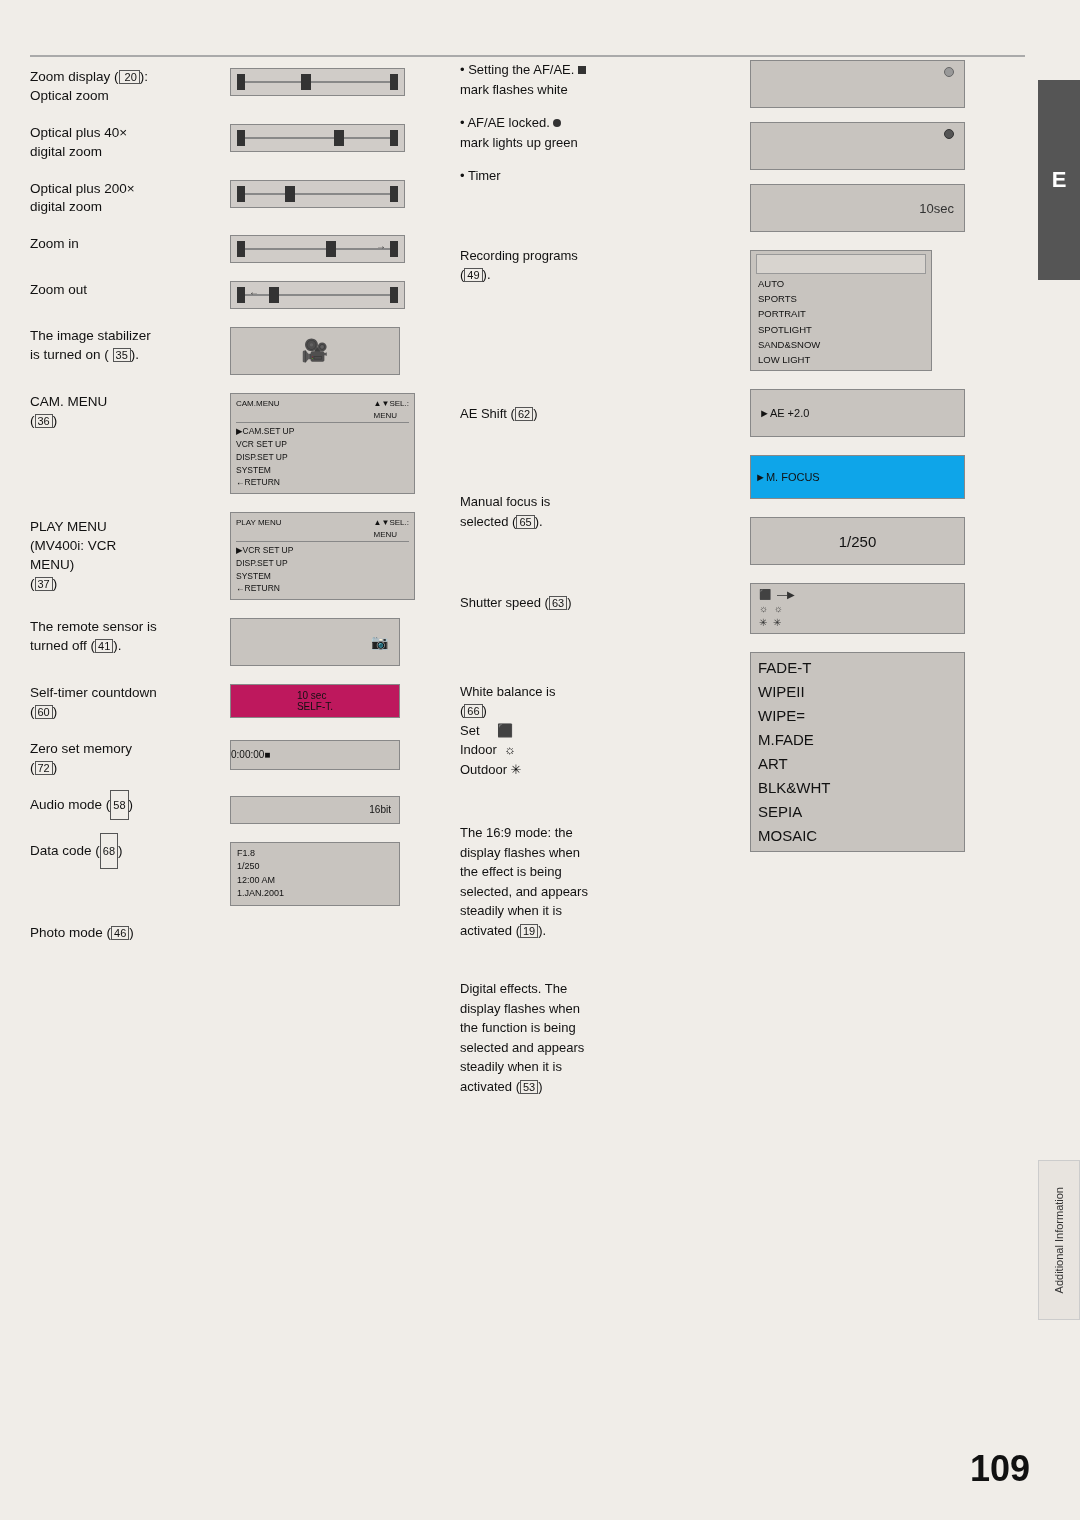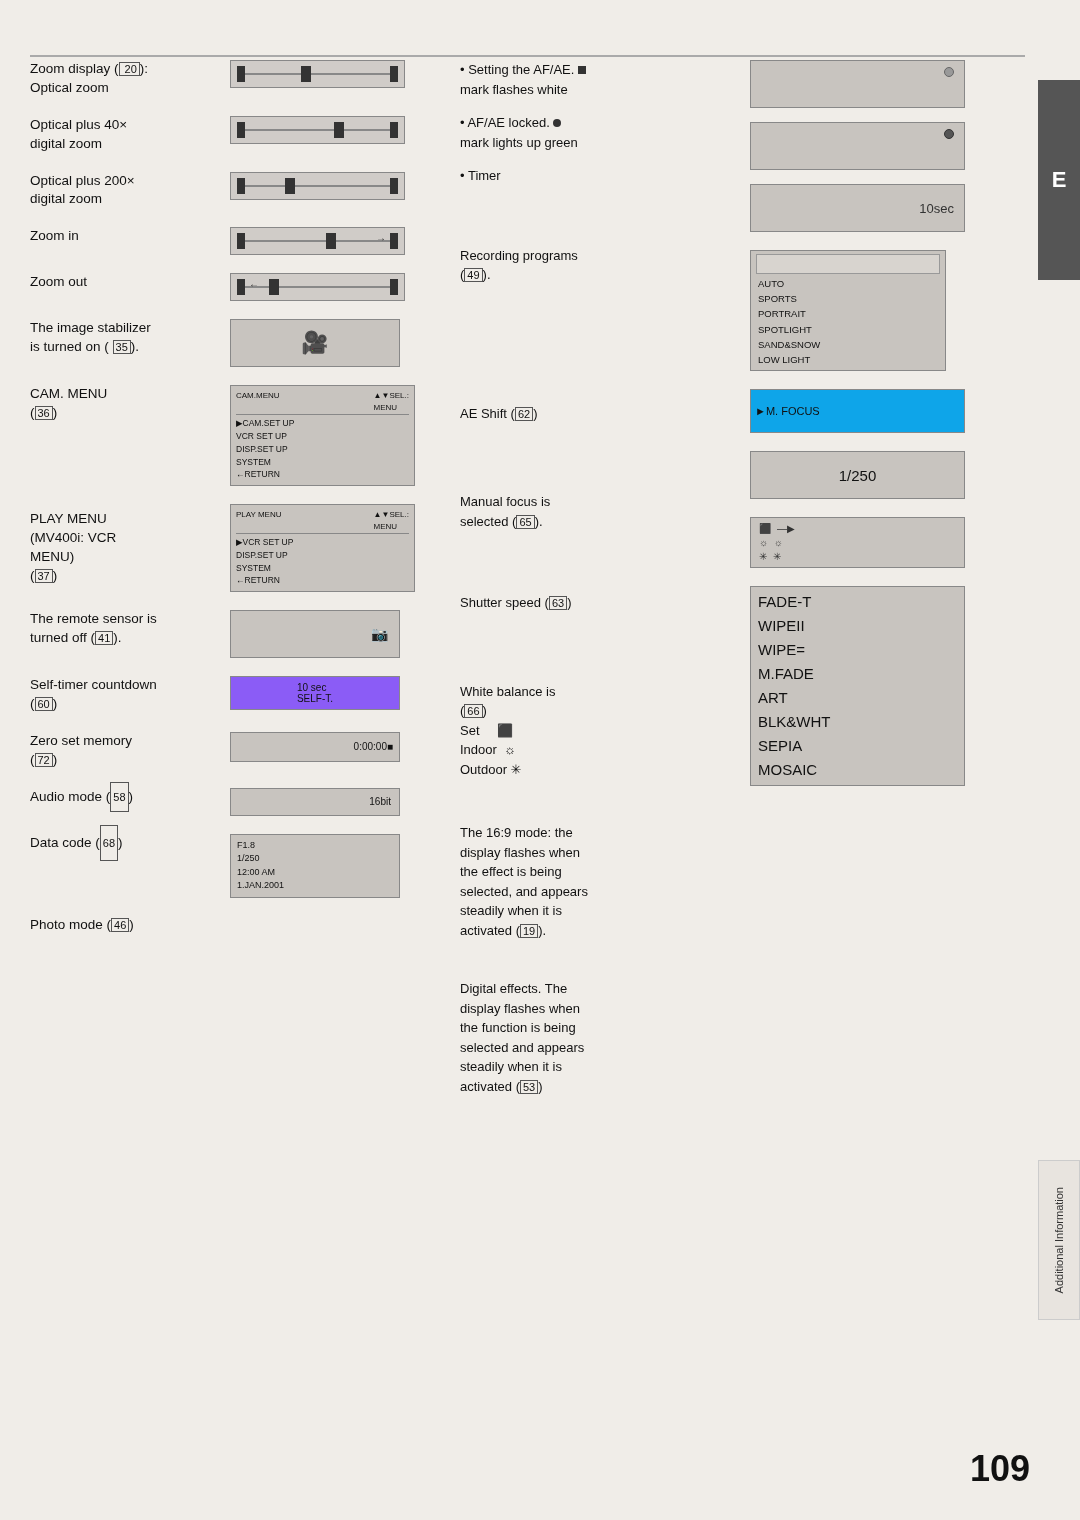"Zoom display ( 20 ):" .left-col { top: 0 -> 8px }
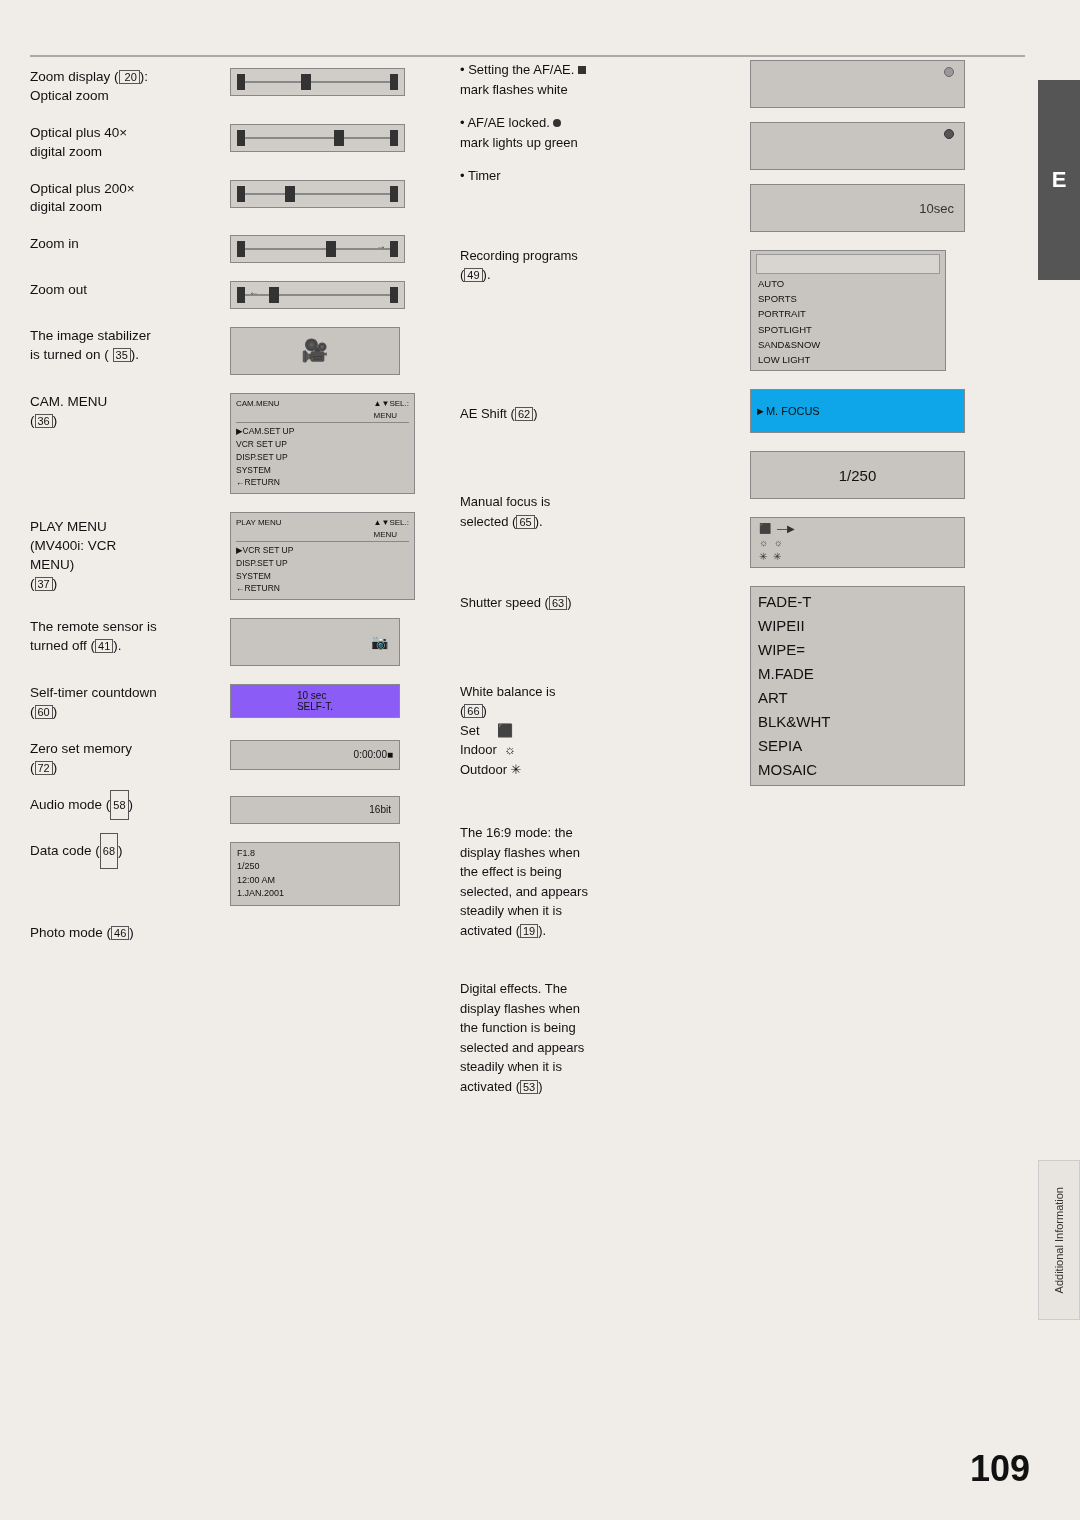"AUTO" div { width: 196px -> 182px }
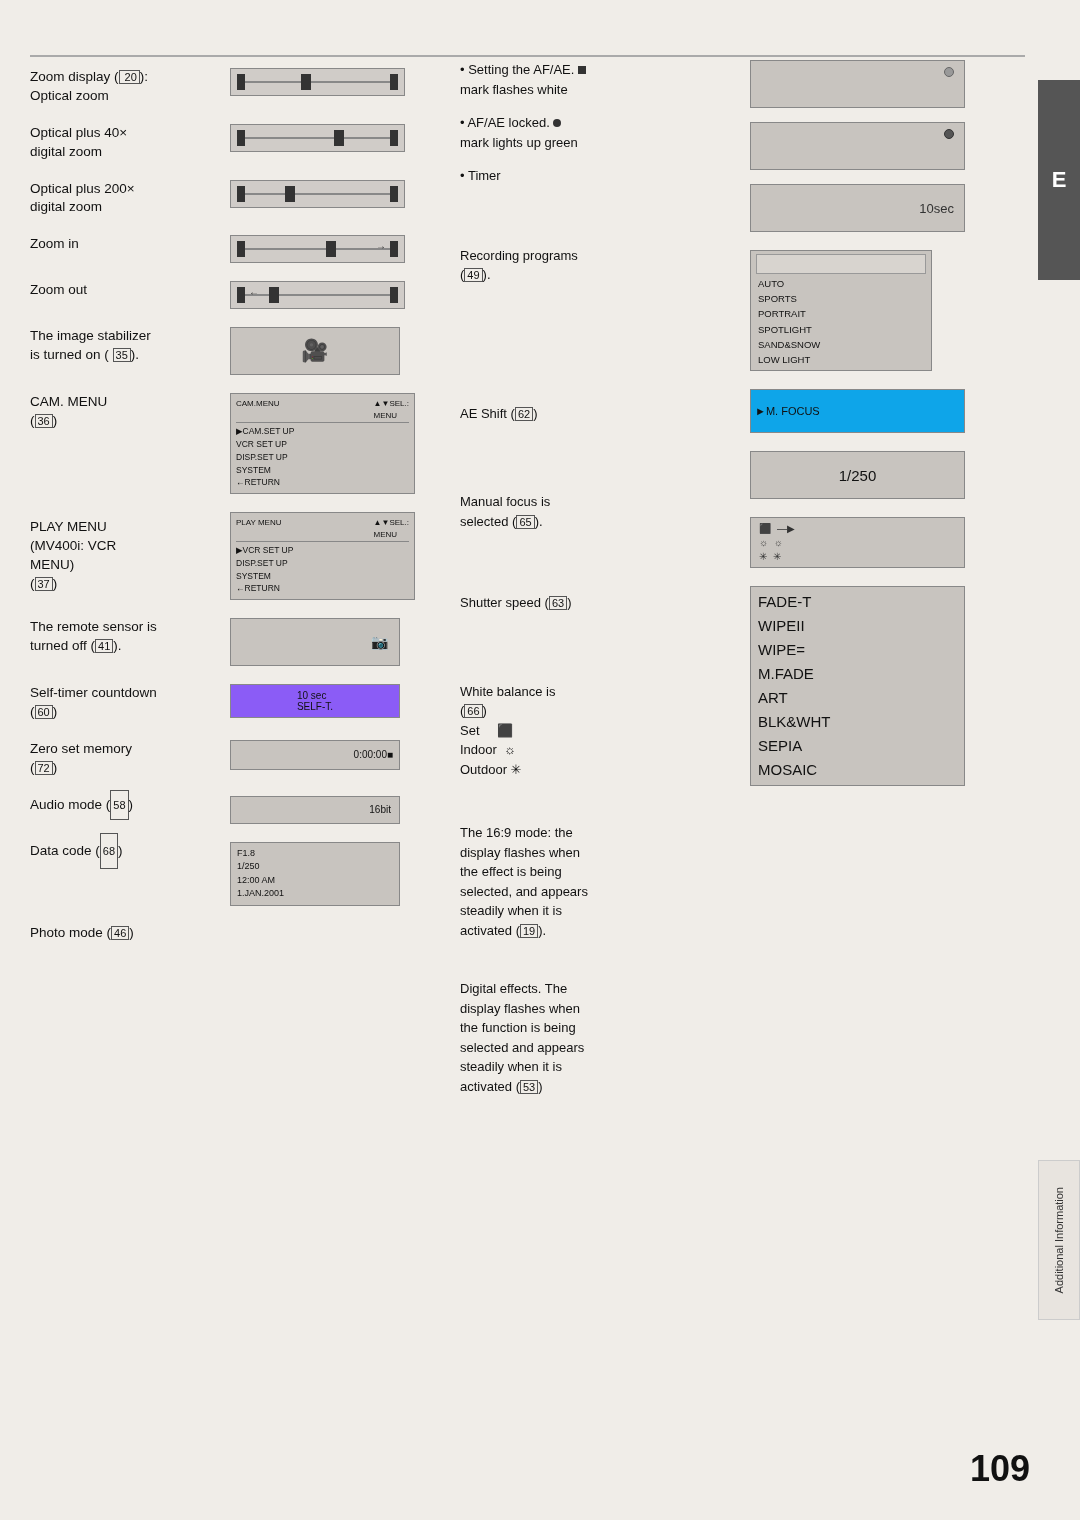"►AE +2.0" div { html: none -> <div> <span>►AE +2.0</span> </div> }
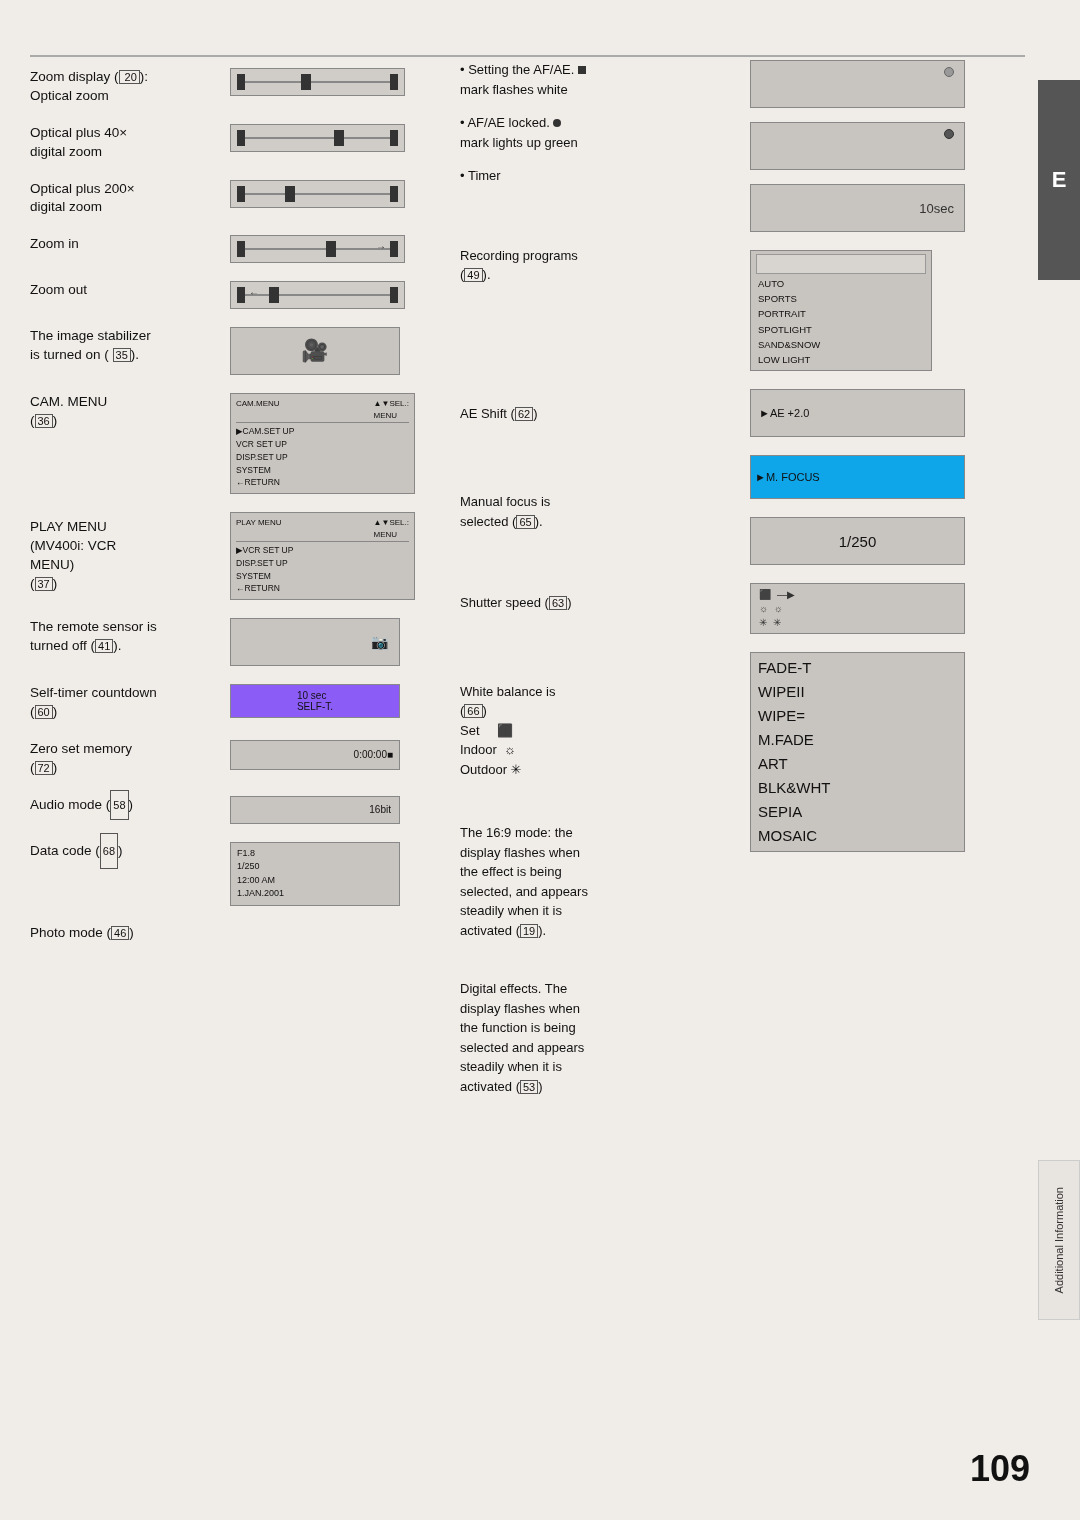"10 sec" div { background: #8b5cf6 -> #be185d }
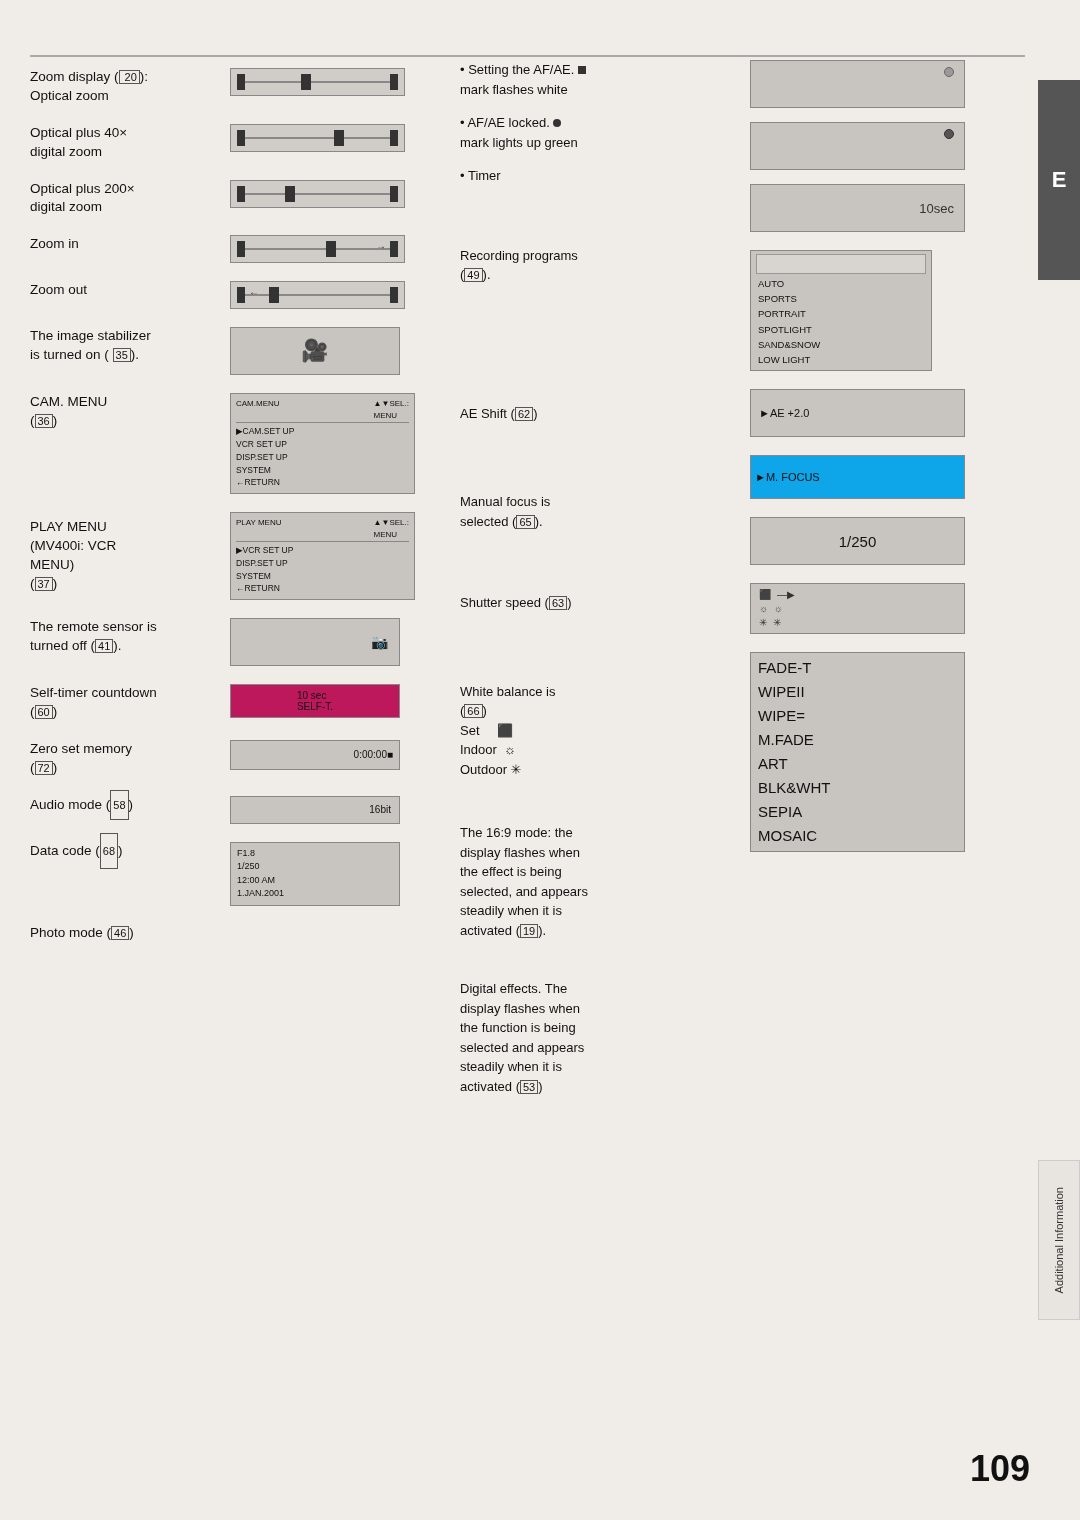"0:00:00■" div { justify-content: flex-end -> none }
